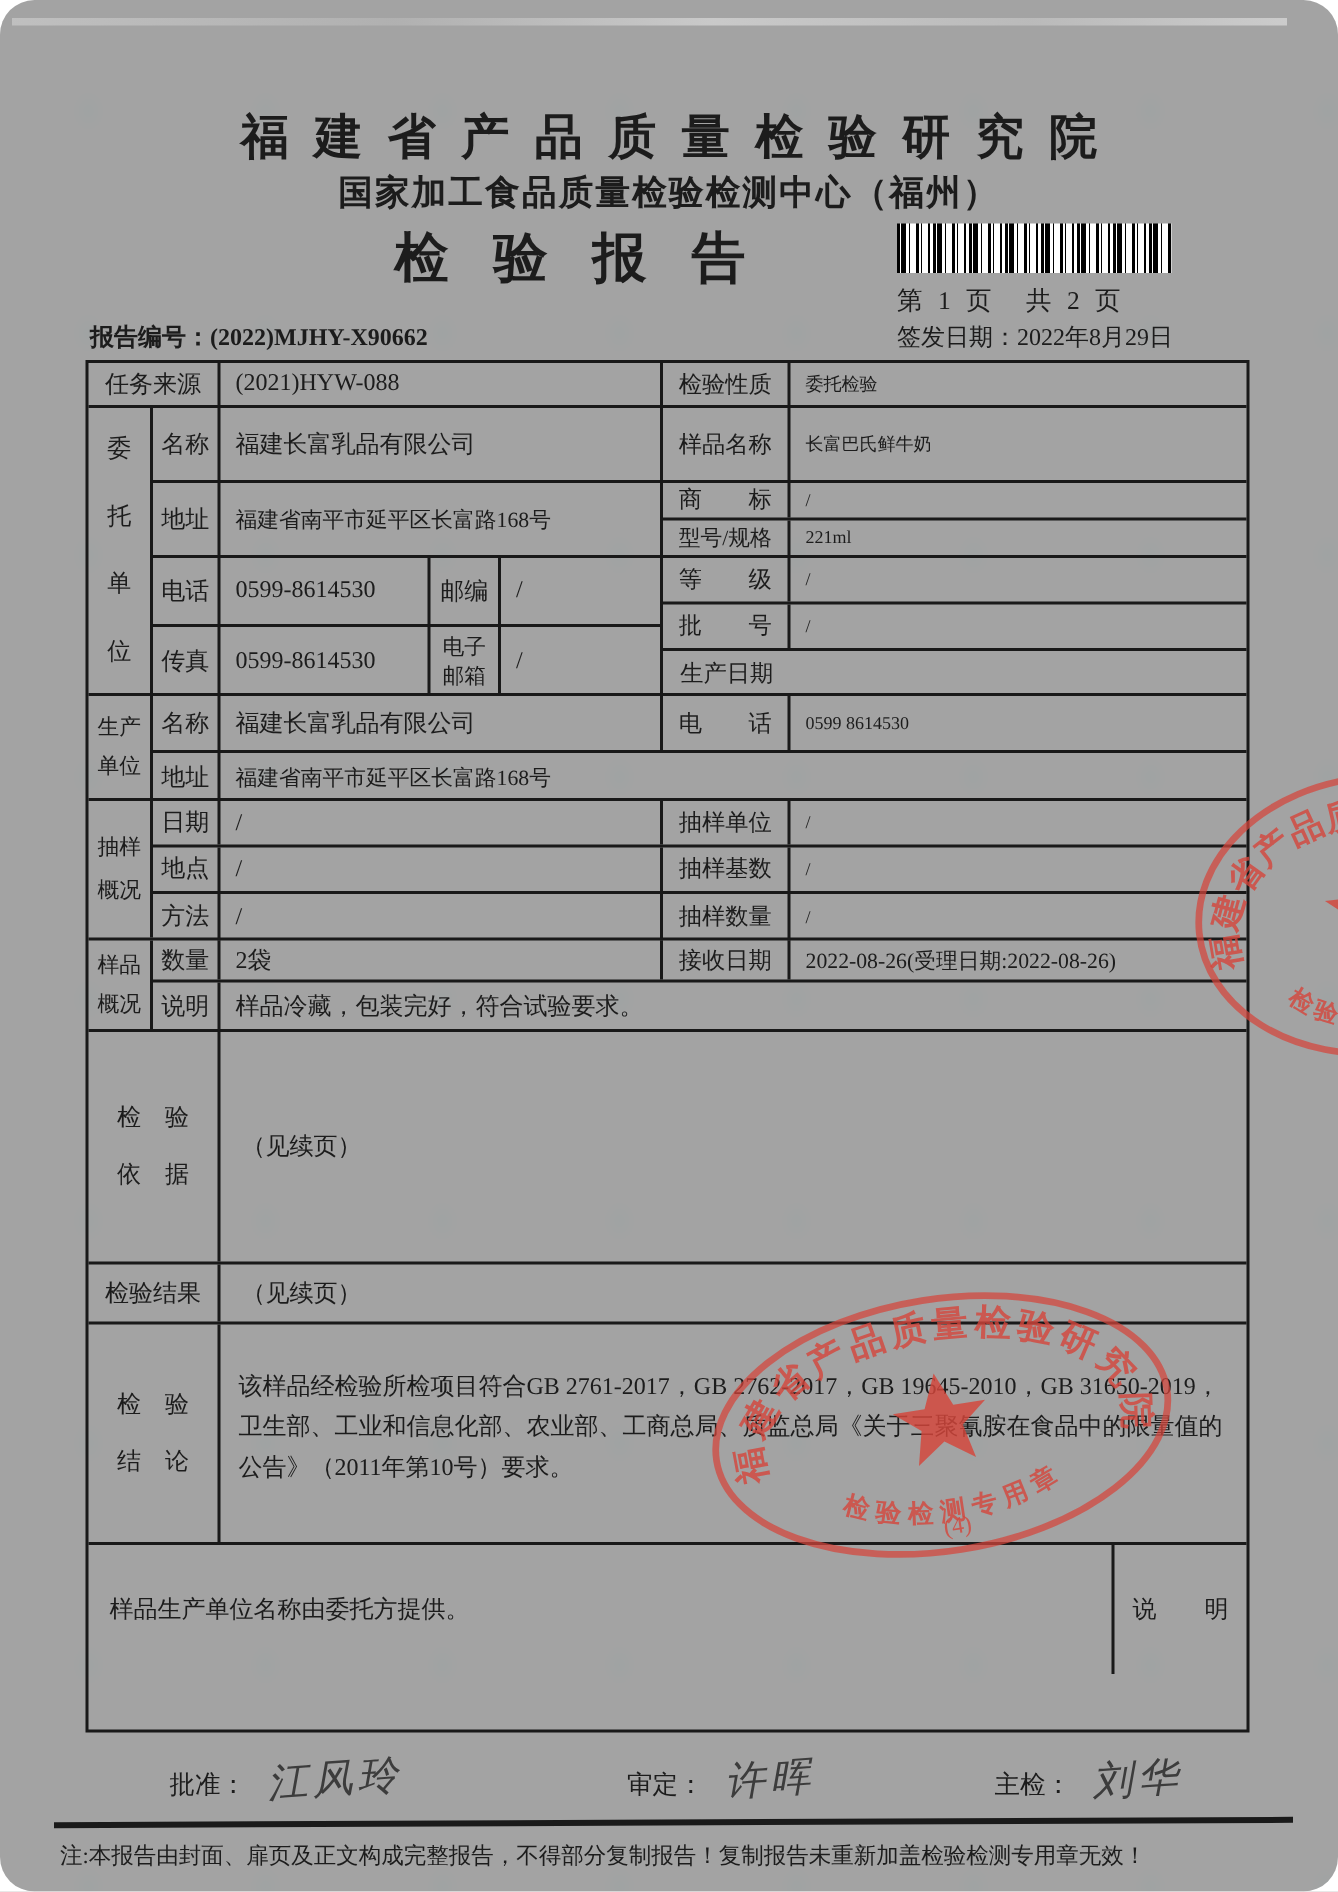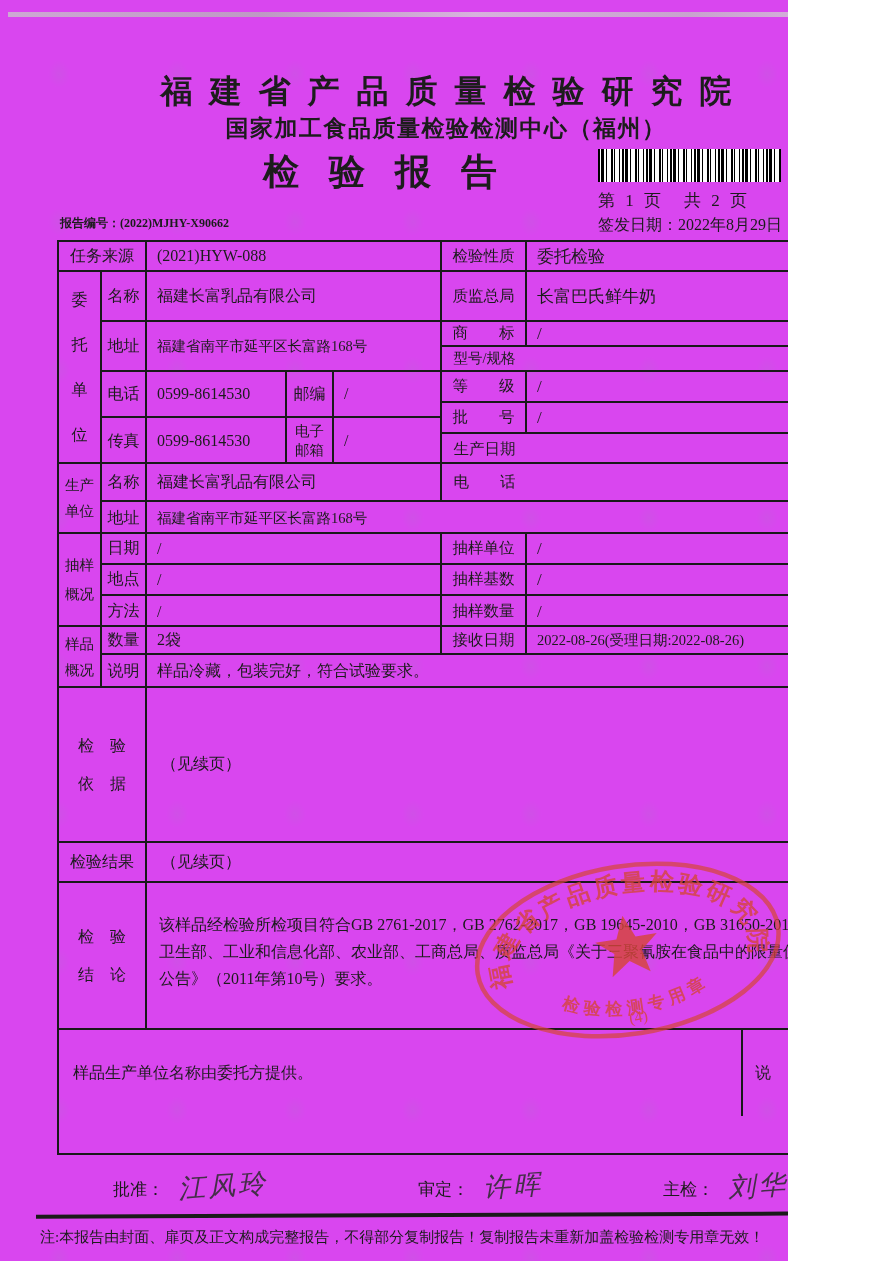"福建省产品质量检验研究院" .page { background: #d946ef -> #a3a3a3; border-radius: none -> 23px; width: 788px -> 892px }
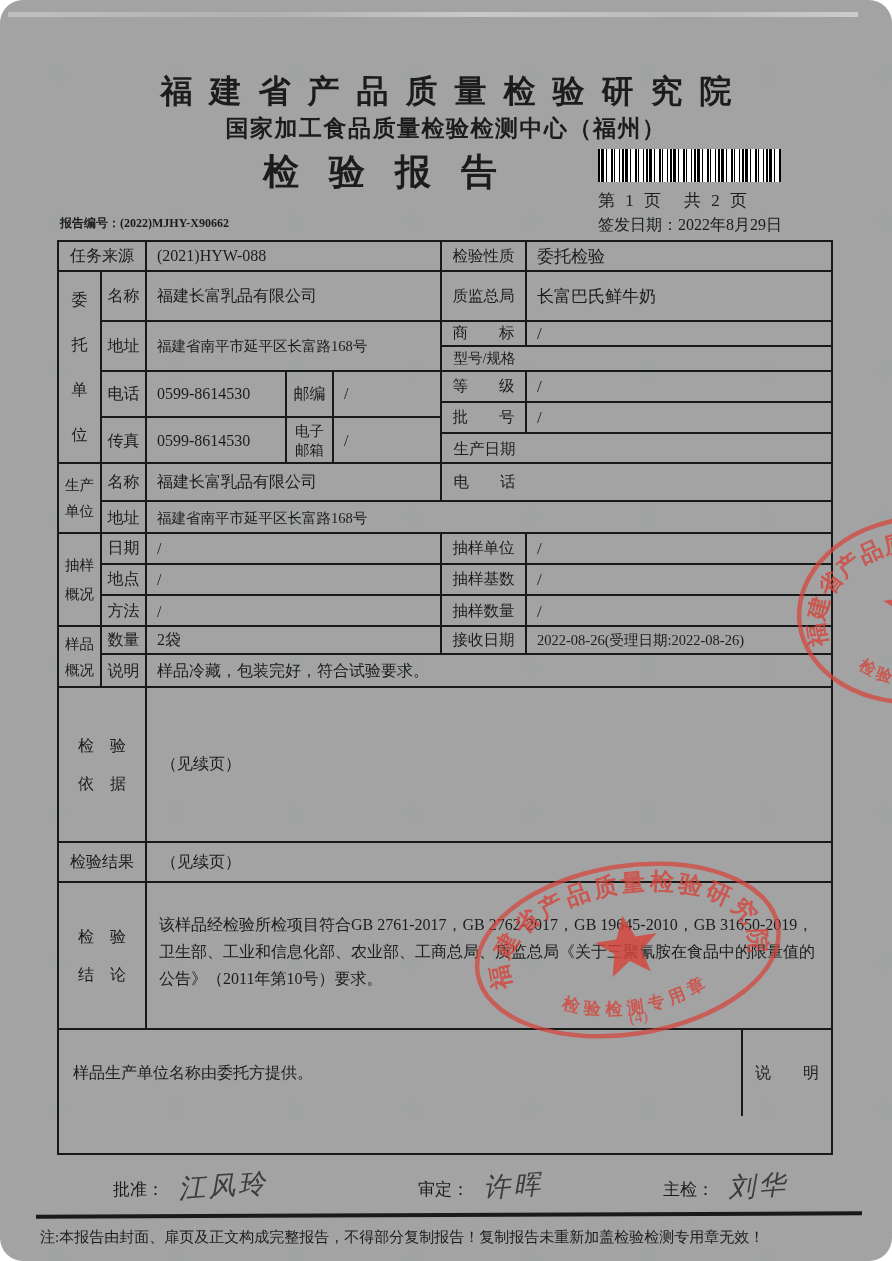"报告编号：(2022)MJHY-X90662" .repno { font-size: 12px -> 16px }
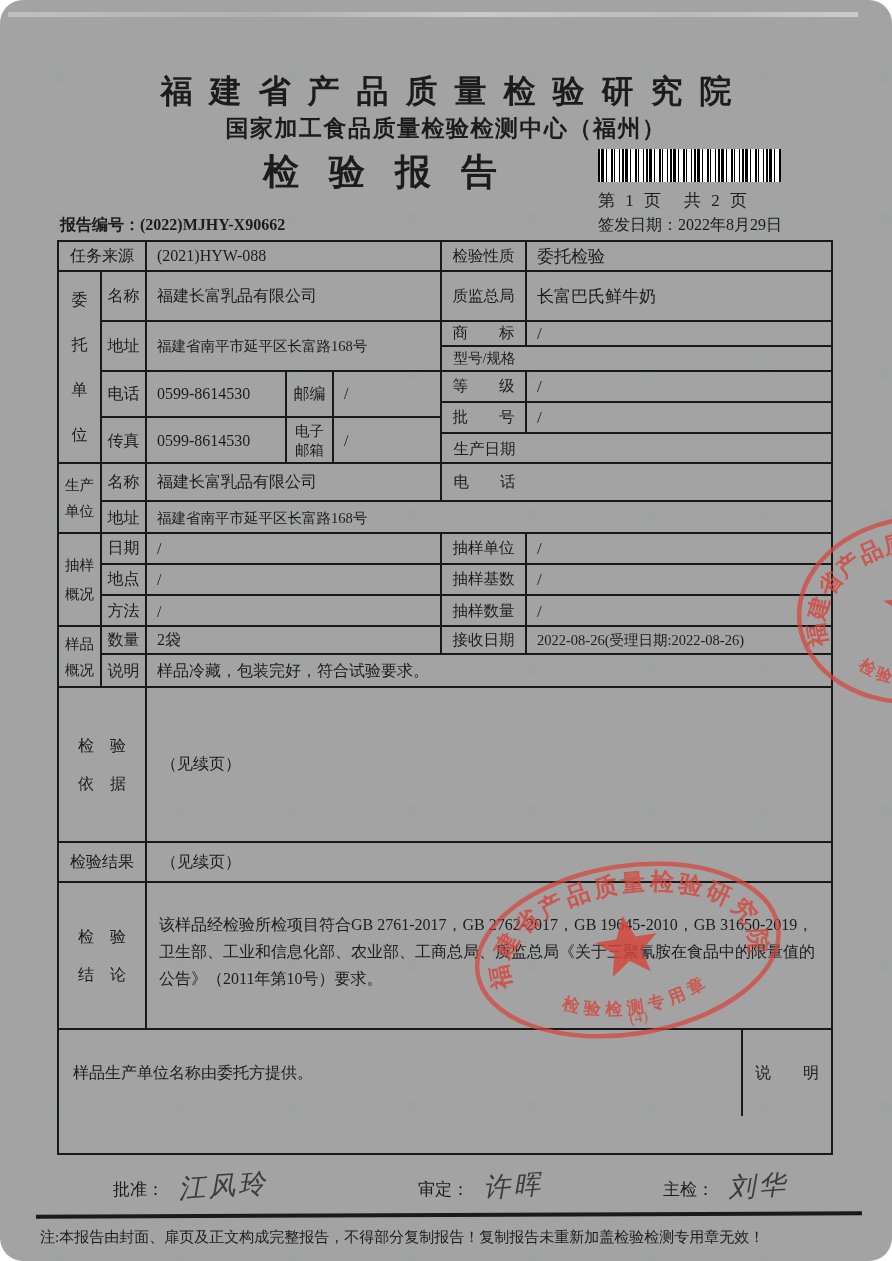"委托检验" .rv { font-size: 17px -> 12px }
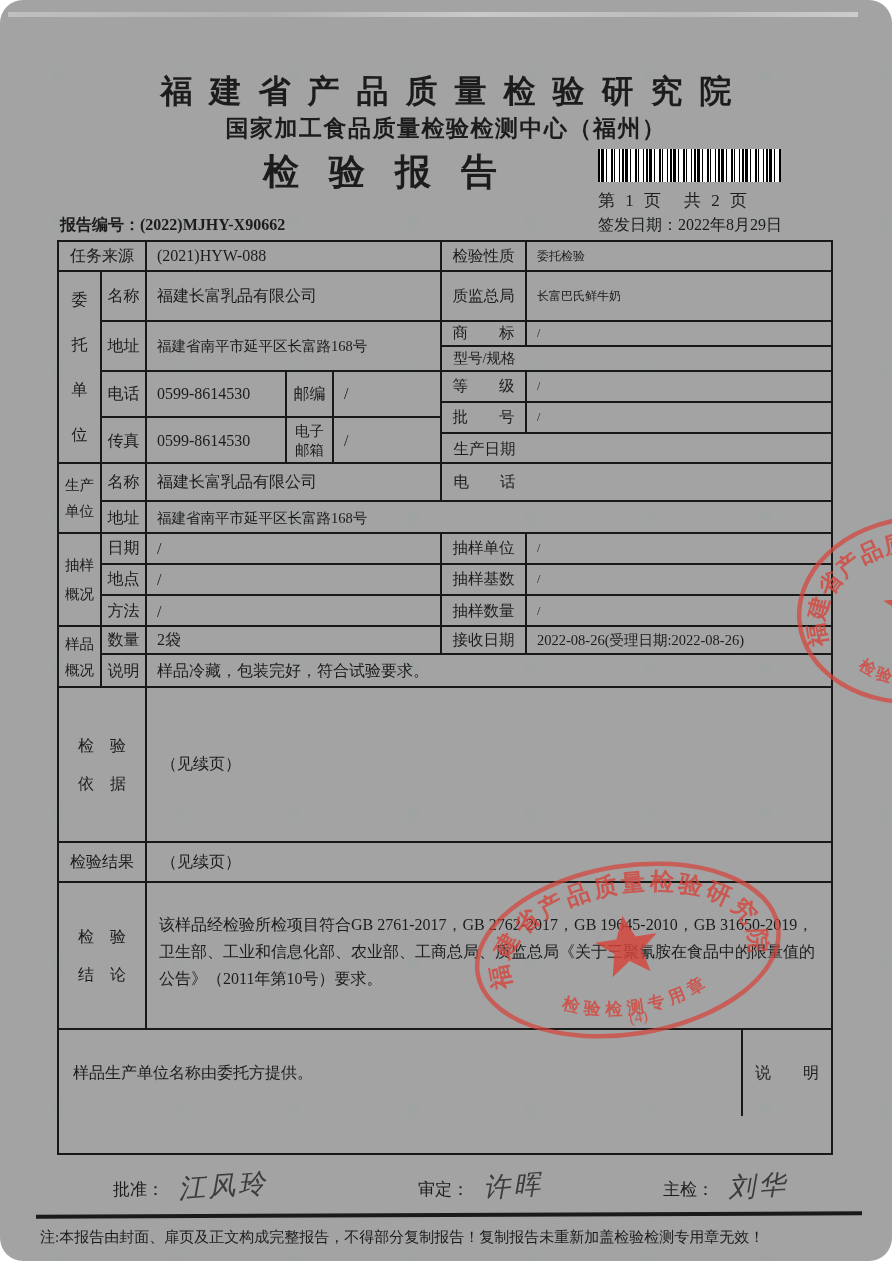"质监总局" div.cell { text: 质监总局 -> 样品名称 }
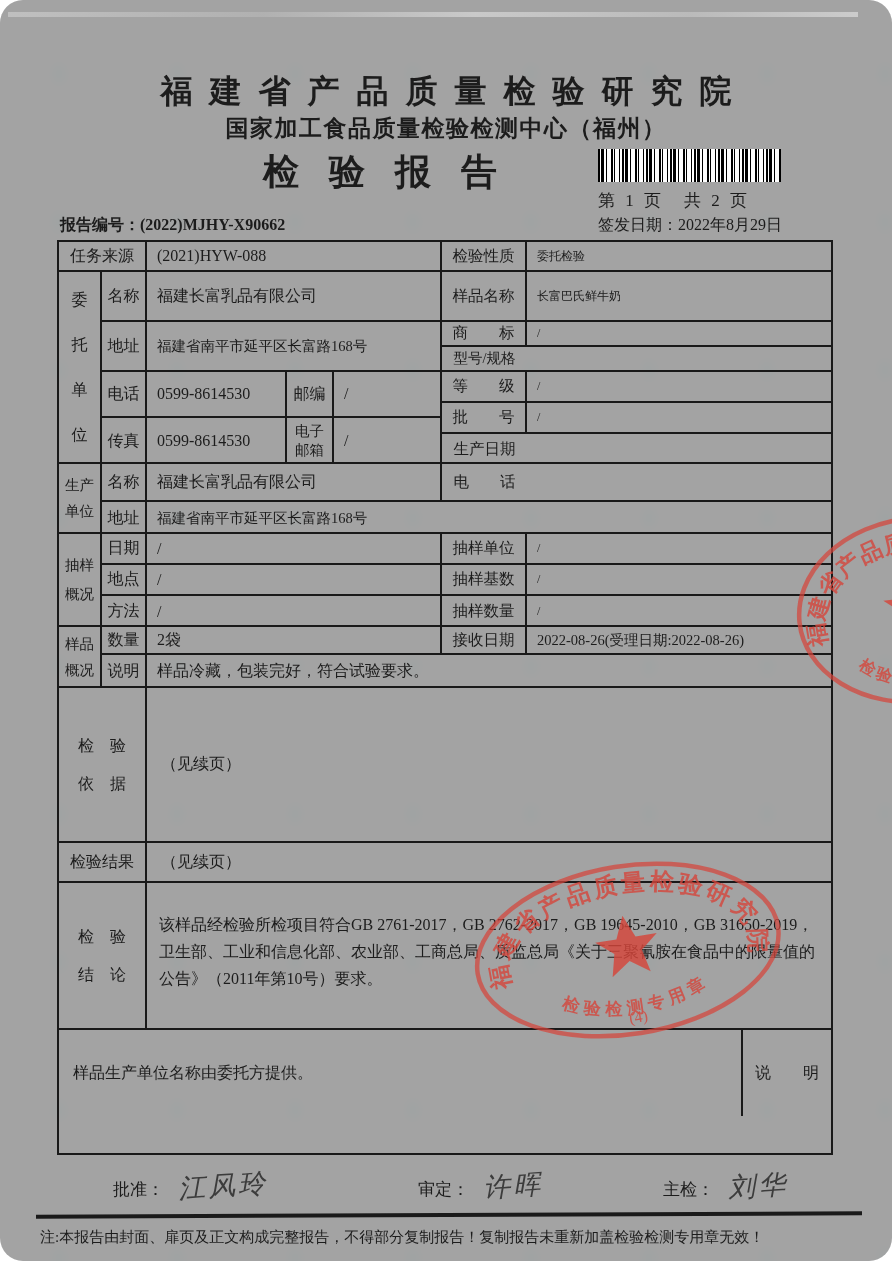"221ml" div.cell { html: none -> <div>221ml</div> }
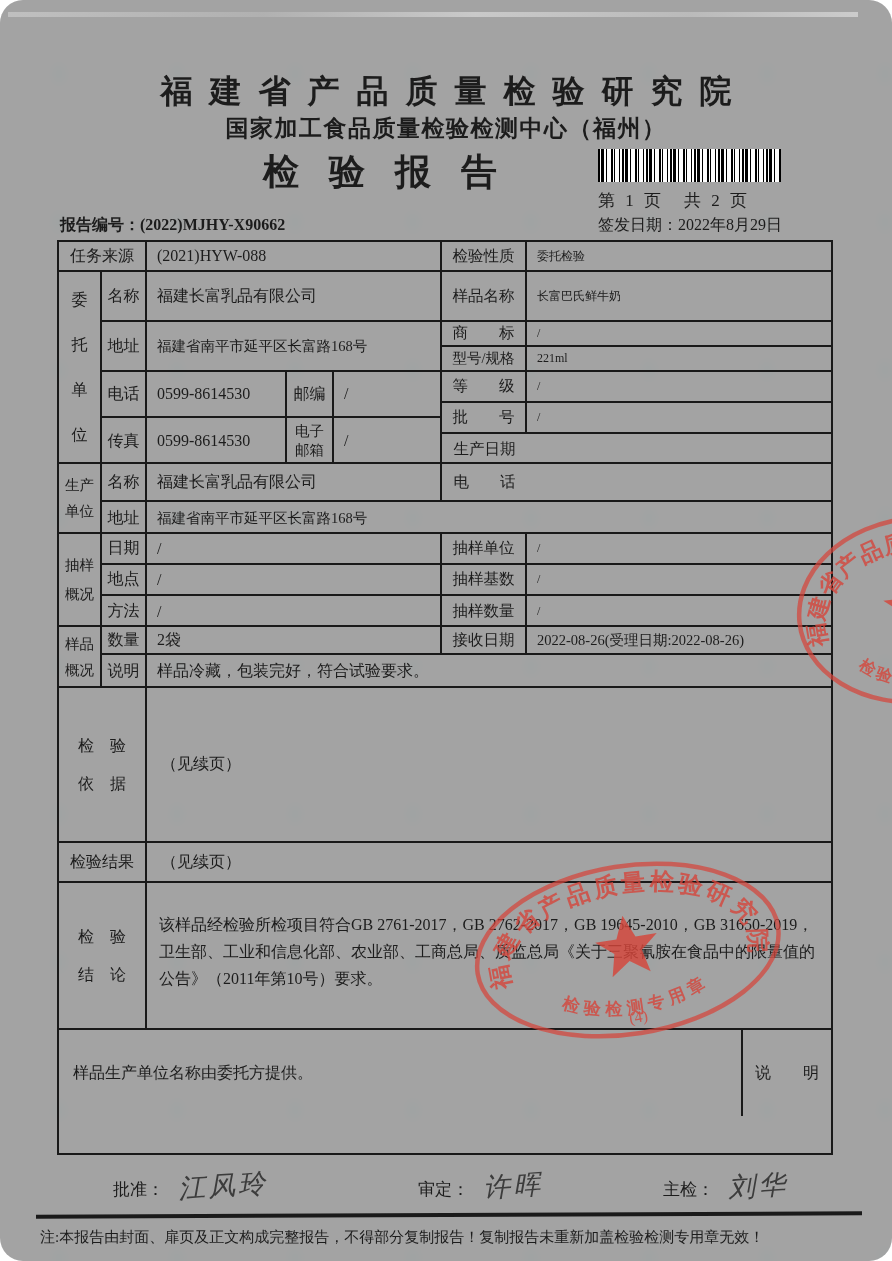"0599 8614530" div.cell { html: none -> <div>0599 8614530</div> }
